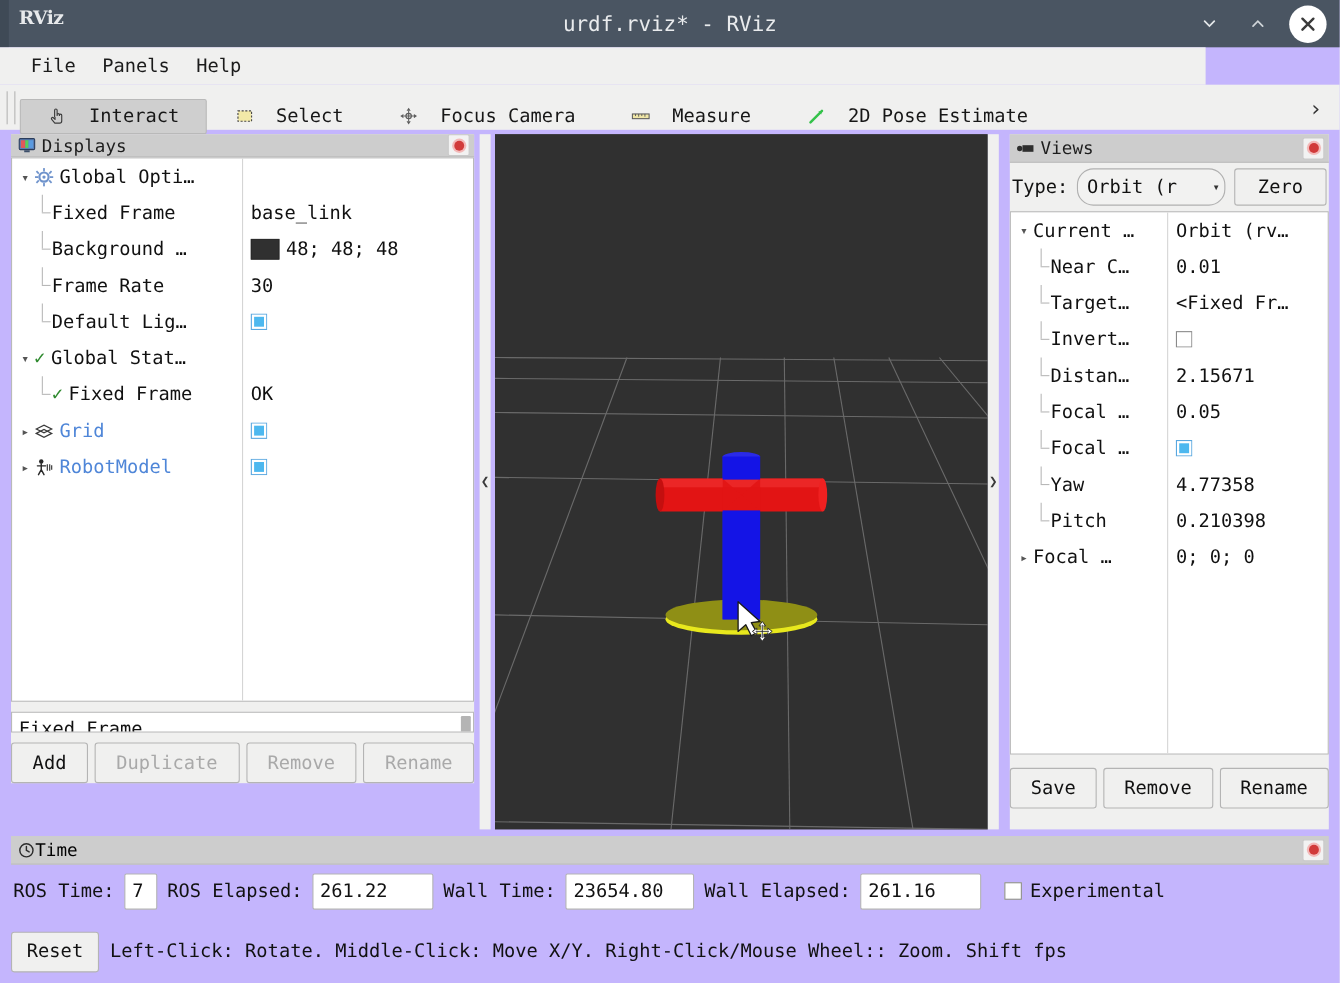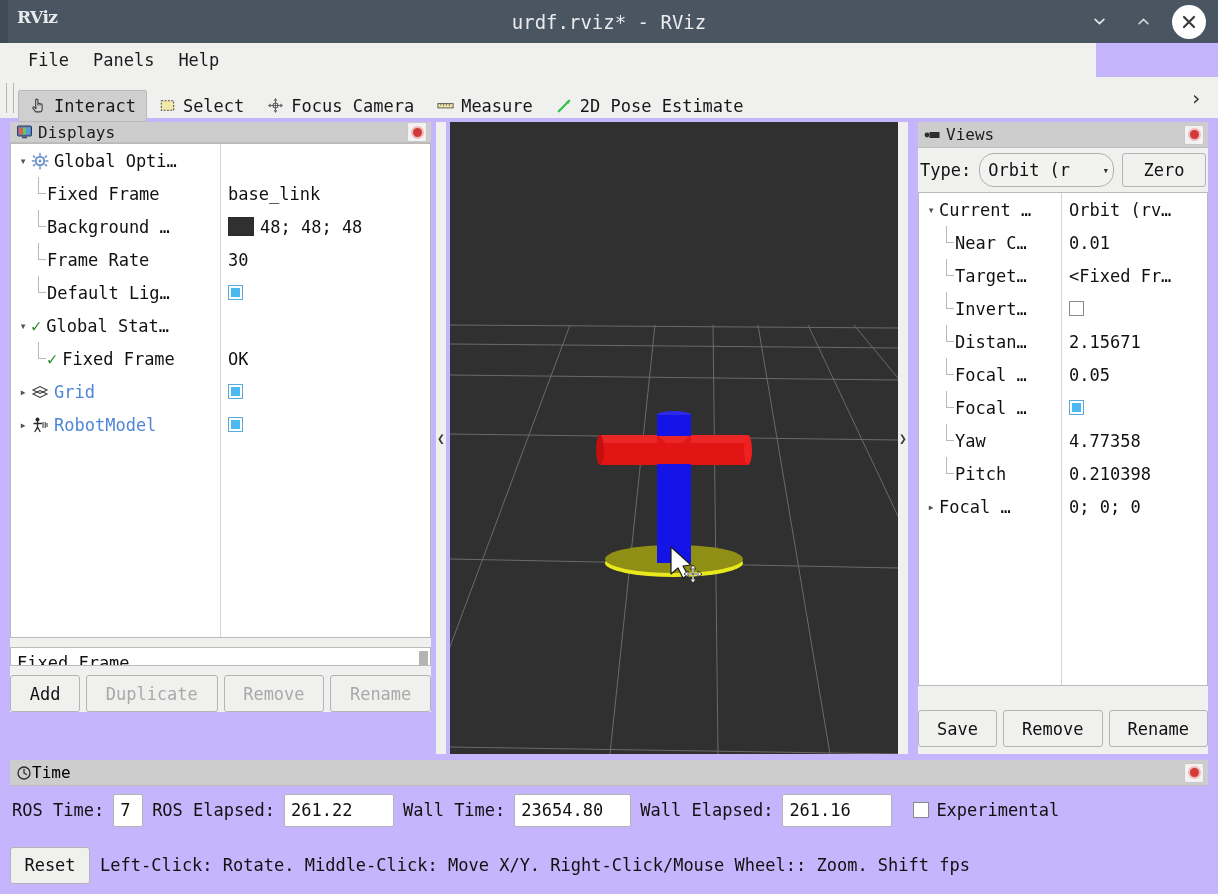"Interact" .tb-btn { gap: 6px -> 19px; padding: 4px 10px -> 4px 24px }
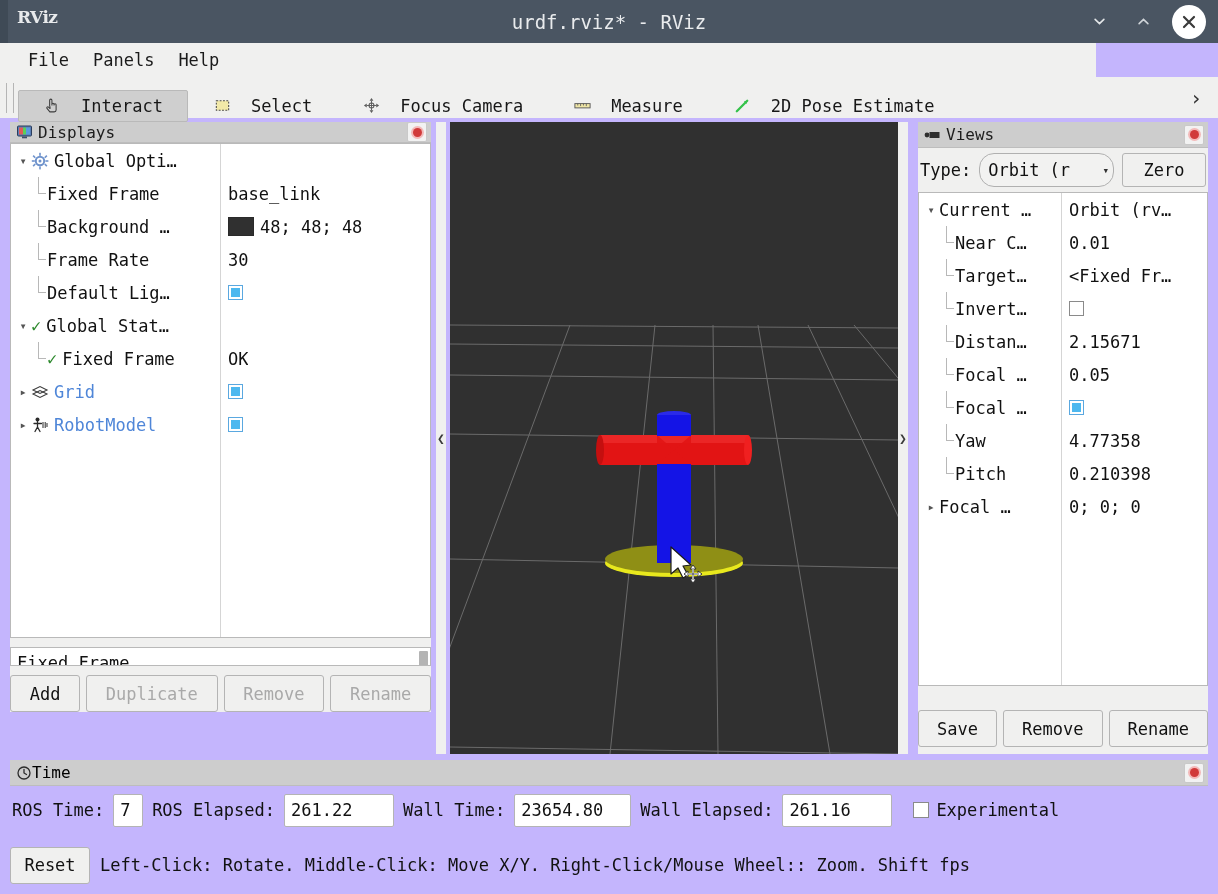"Save" .views-btn-row { margin-top: 24px -> 12px }
